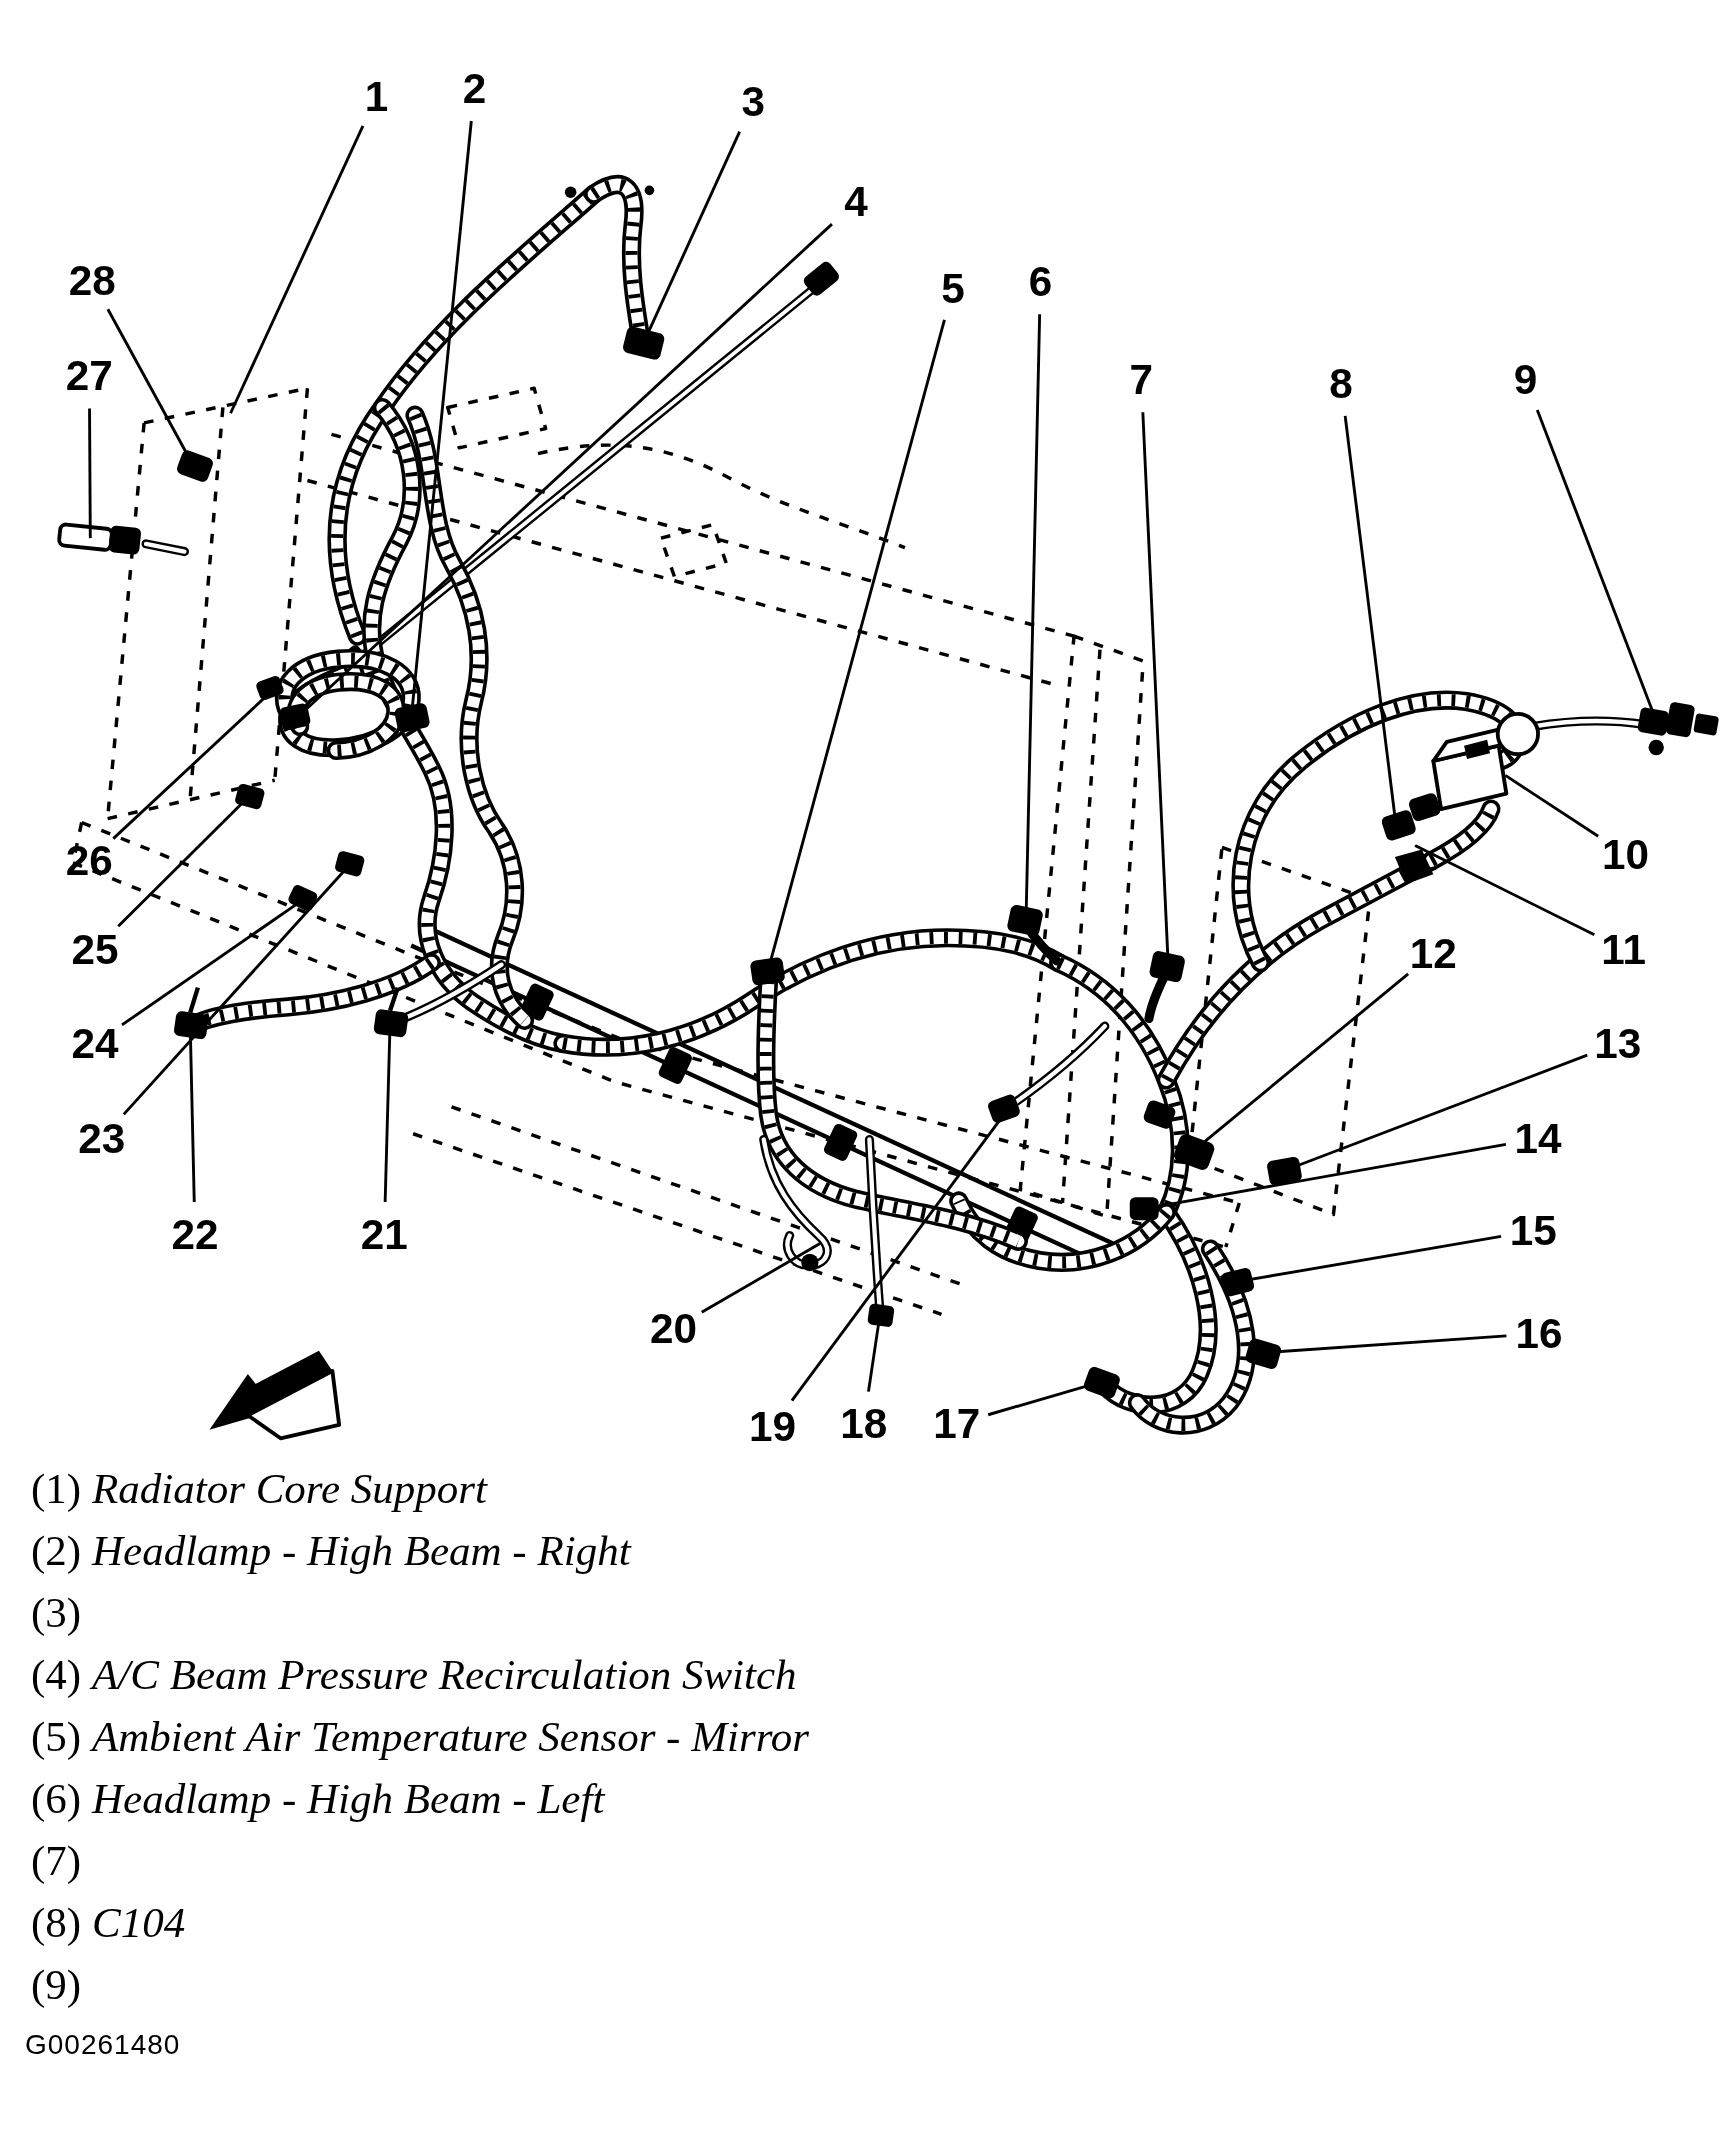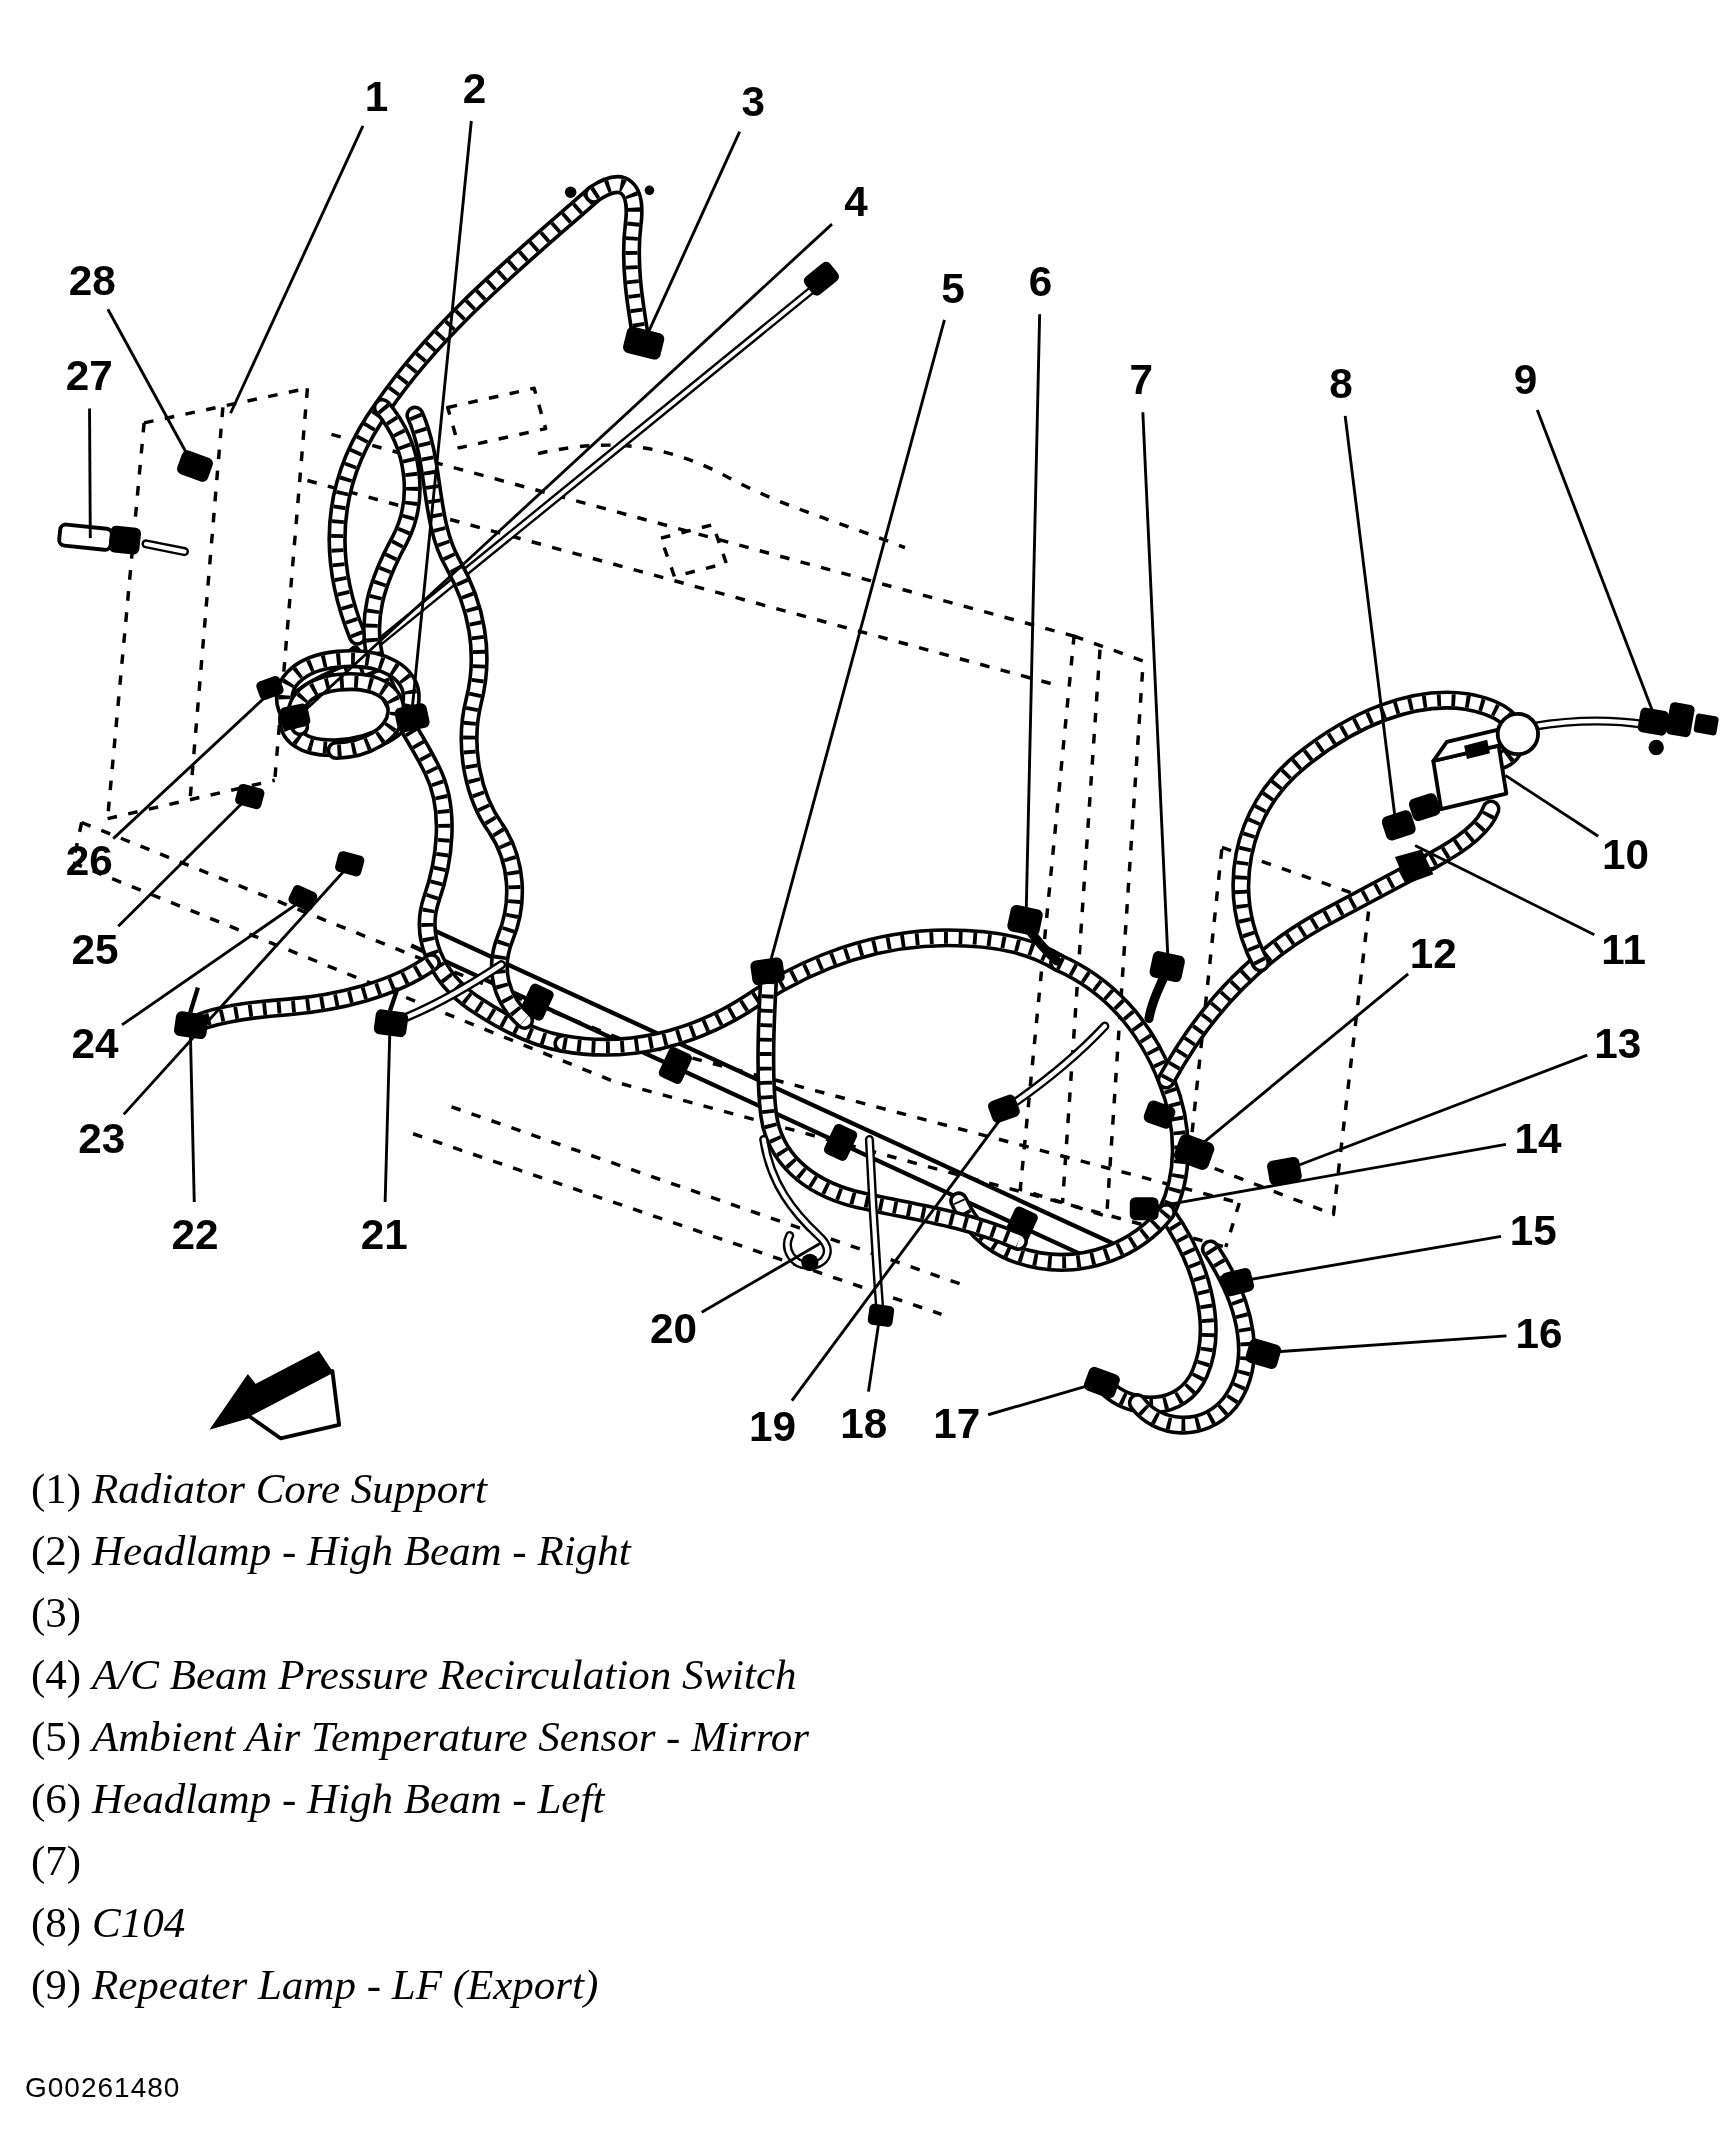"Repeater Lamp - LF (Export)" span.legend-label { html: <span>Repeater Lamp - LF (Export)</span> -> none }
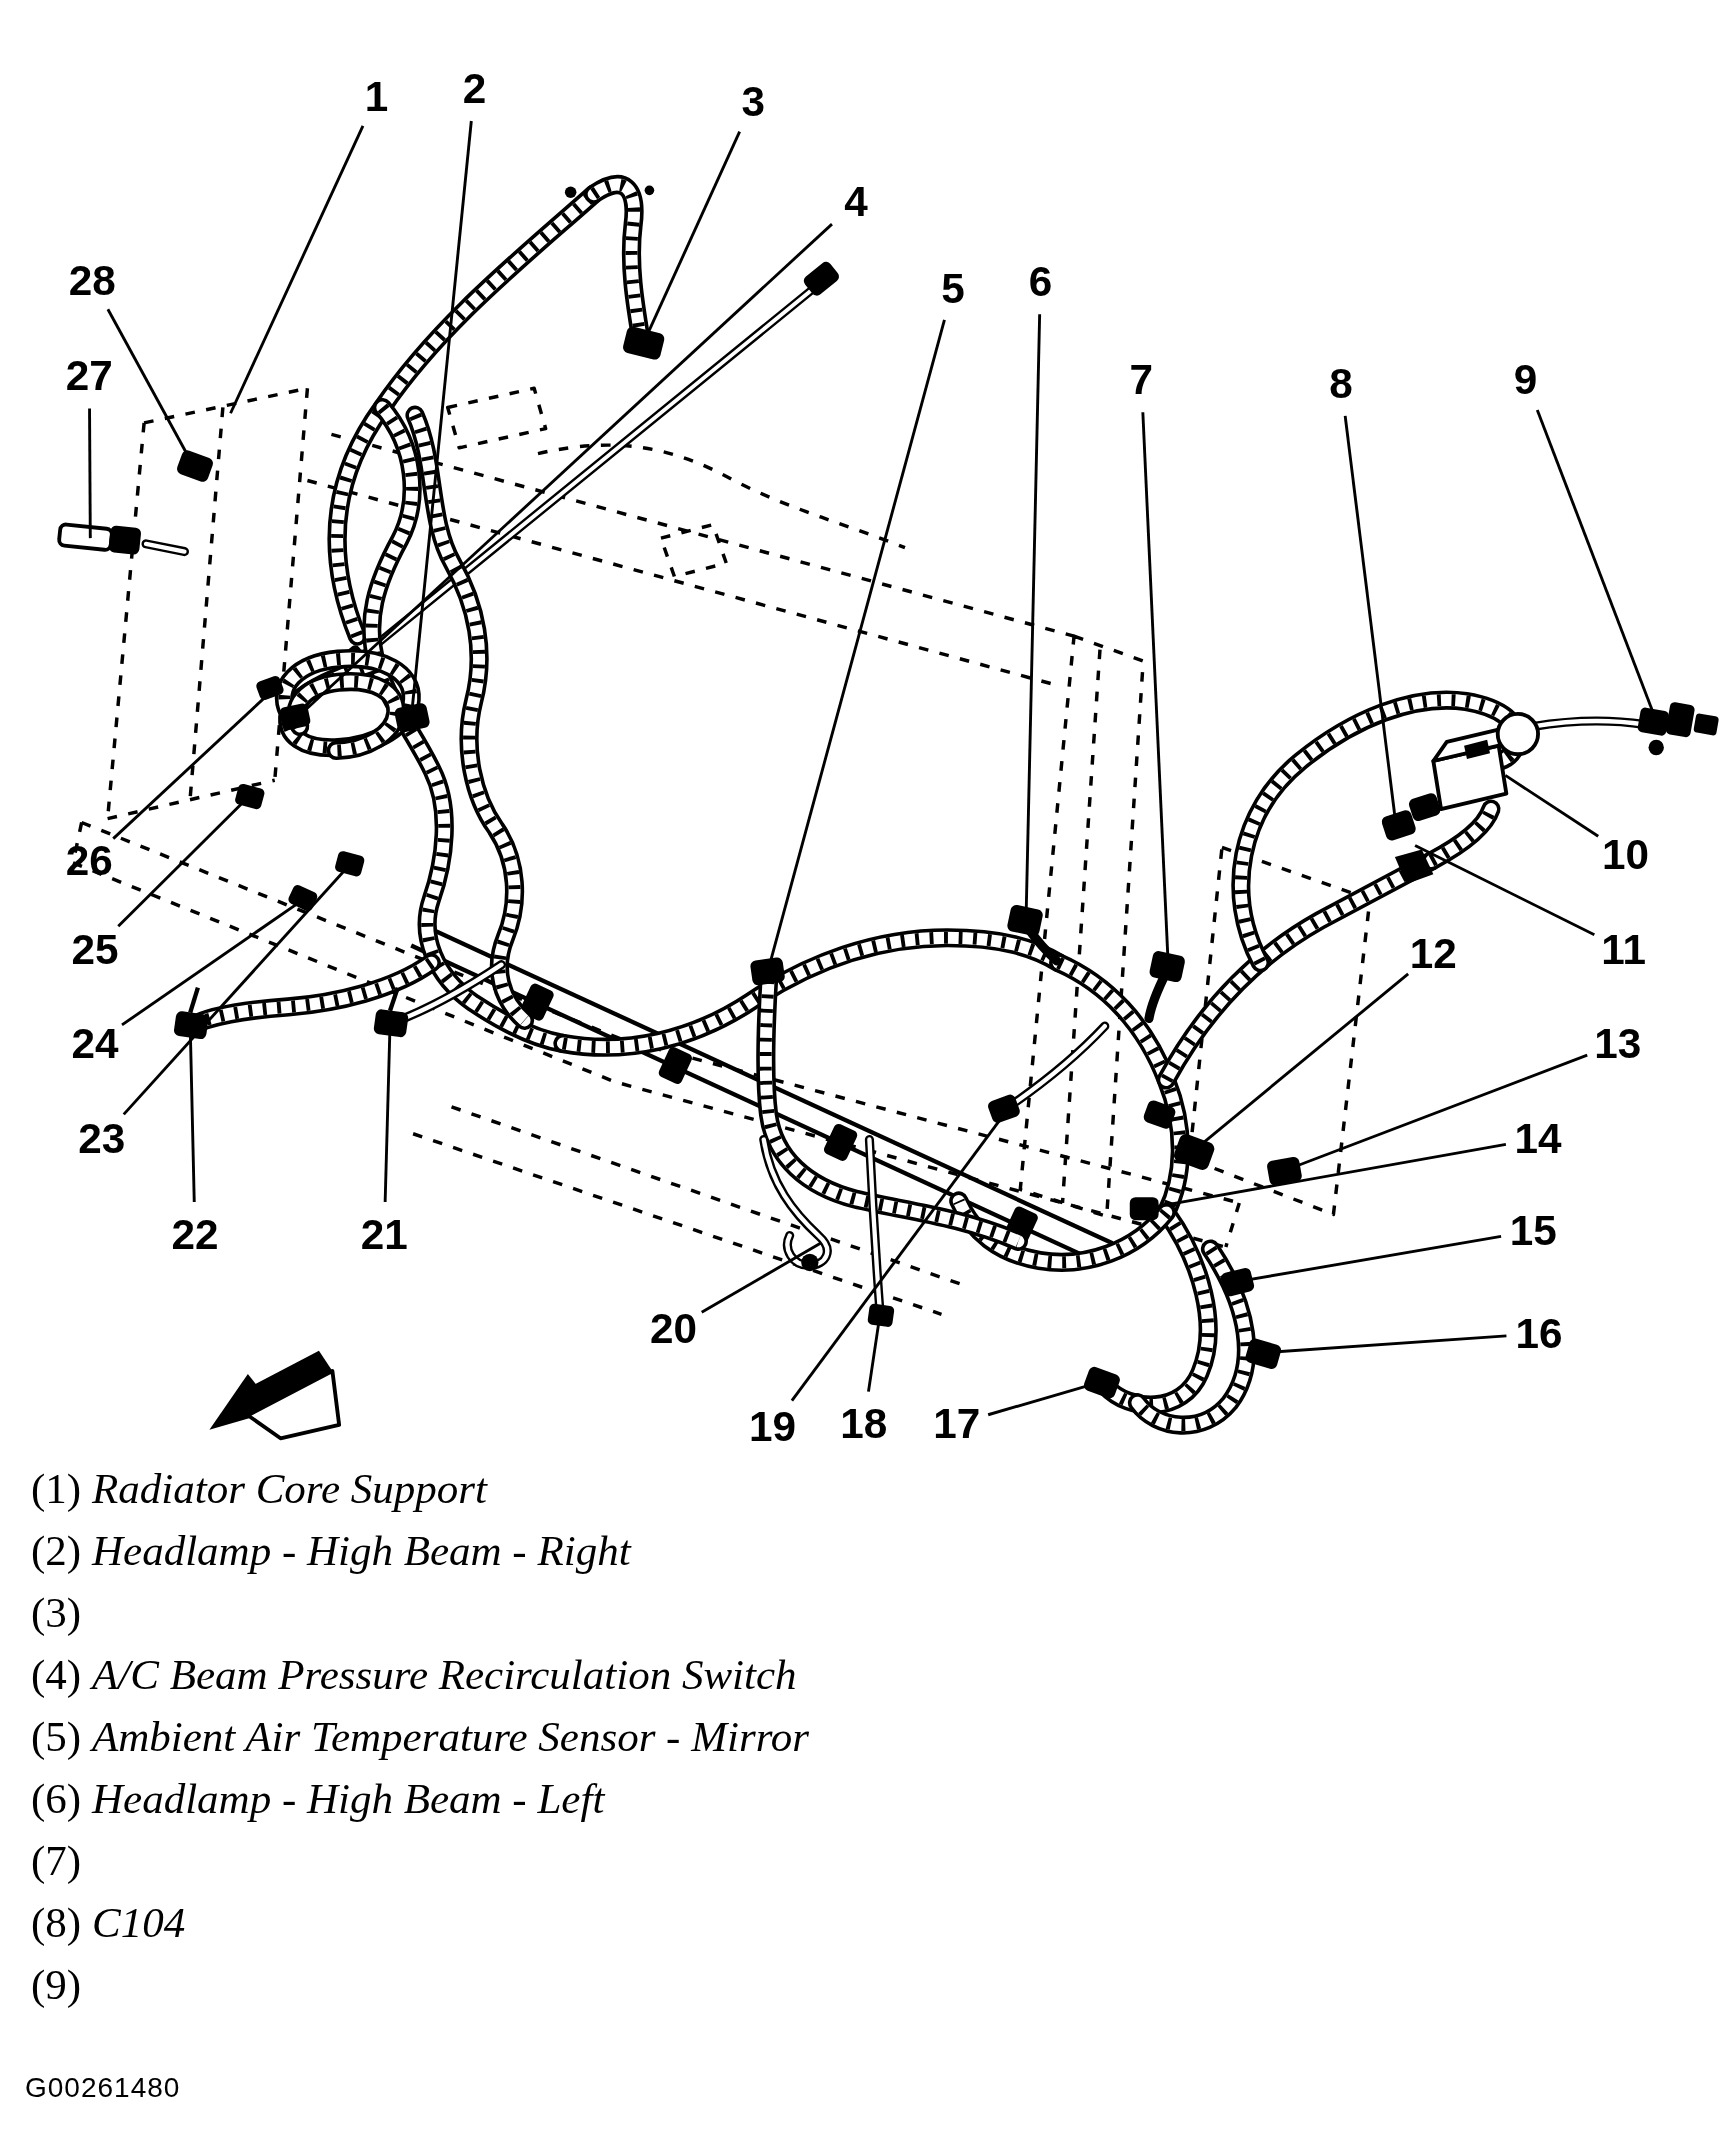"G00261480" .figure-code { margin-top: 43px -> none }
